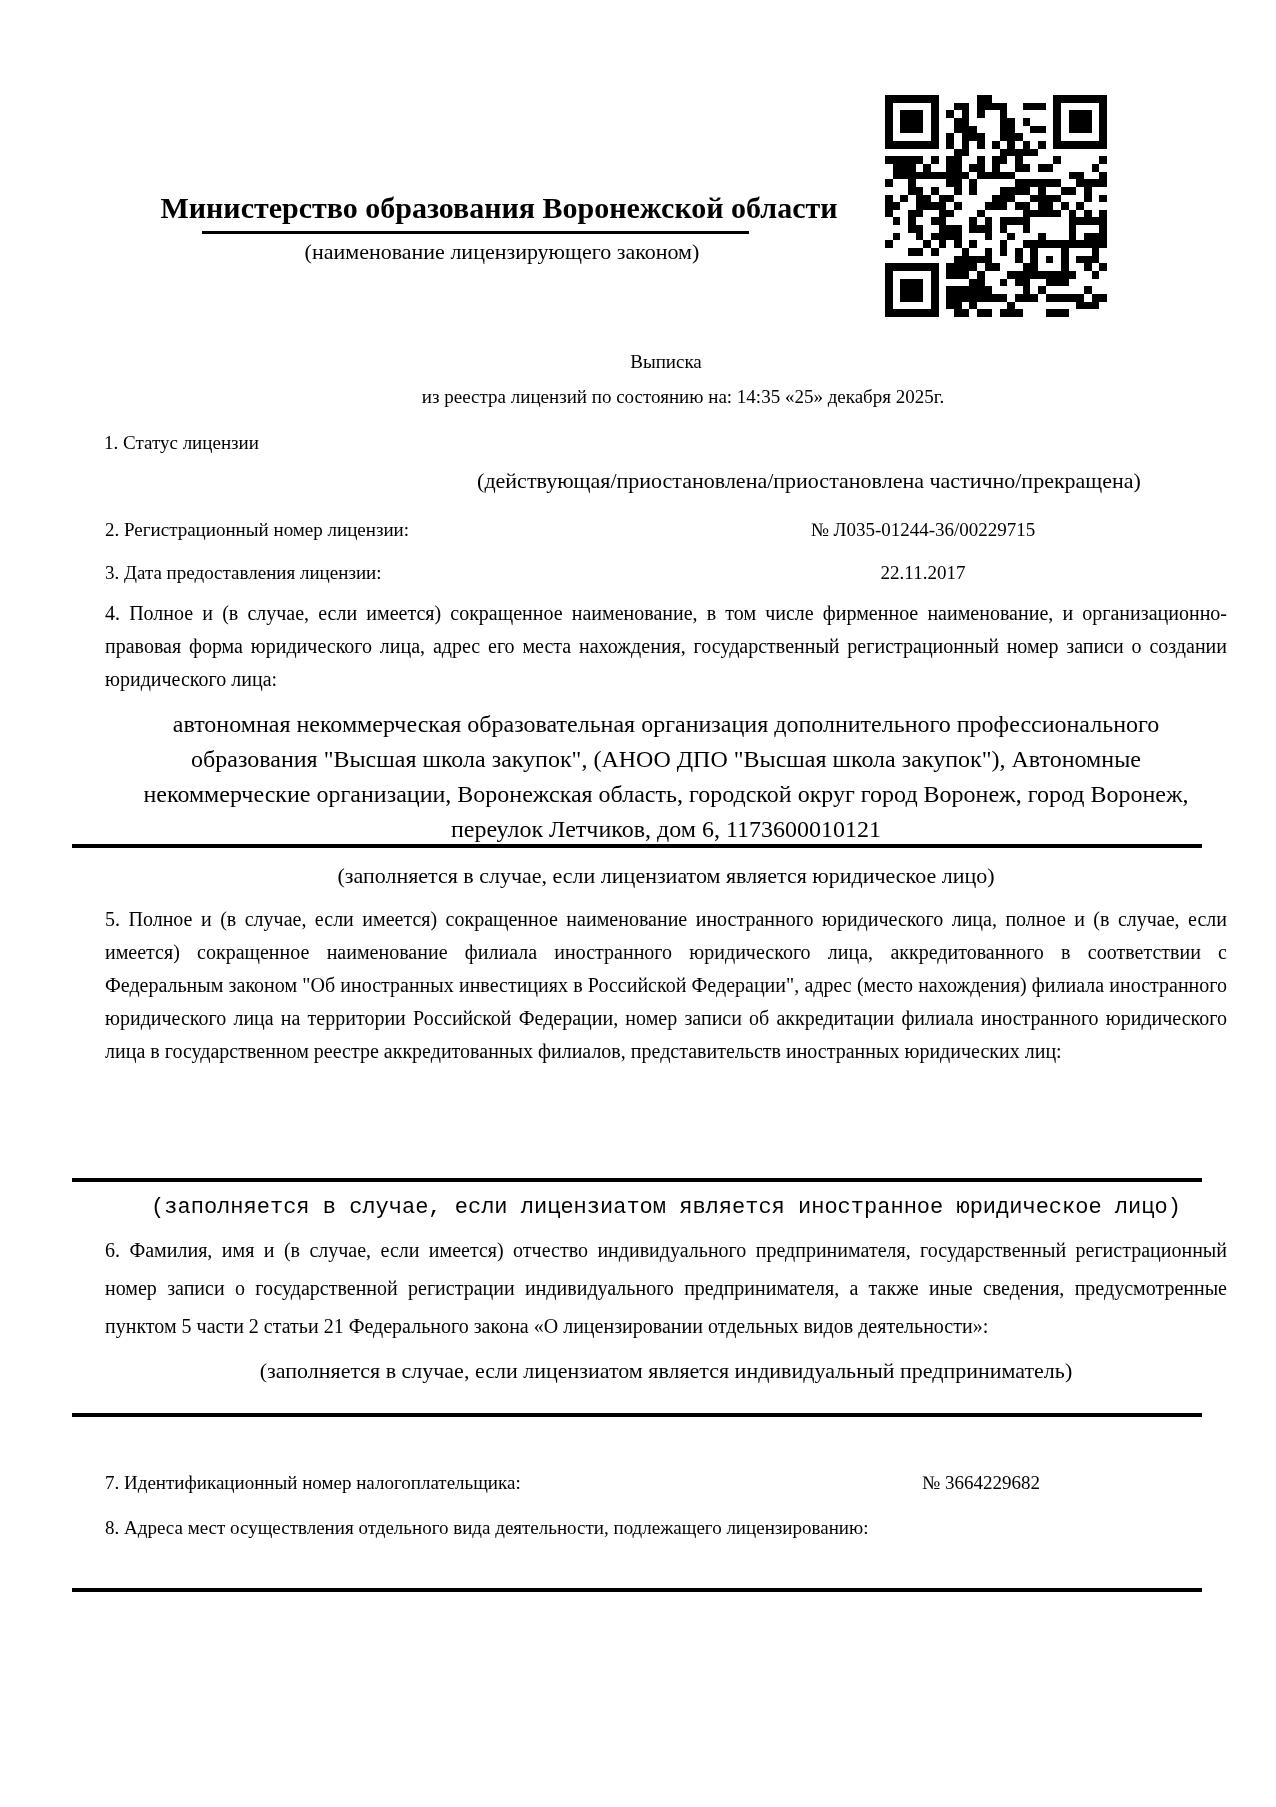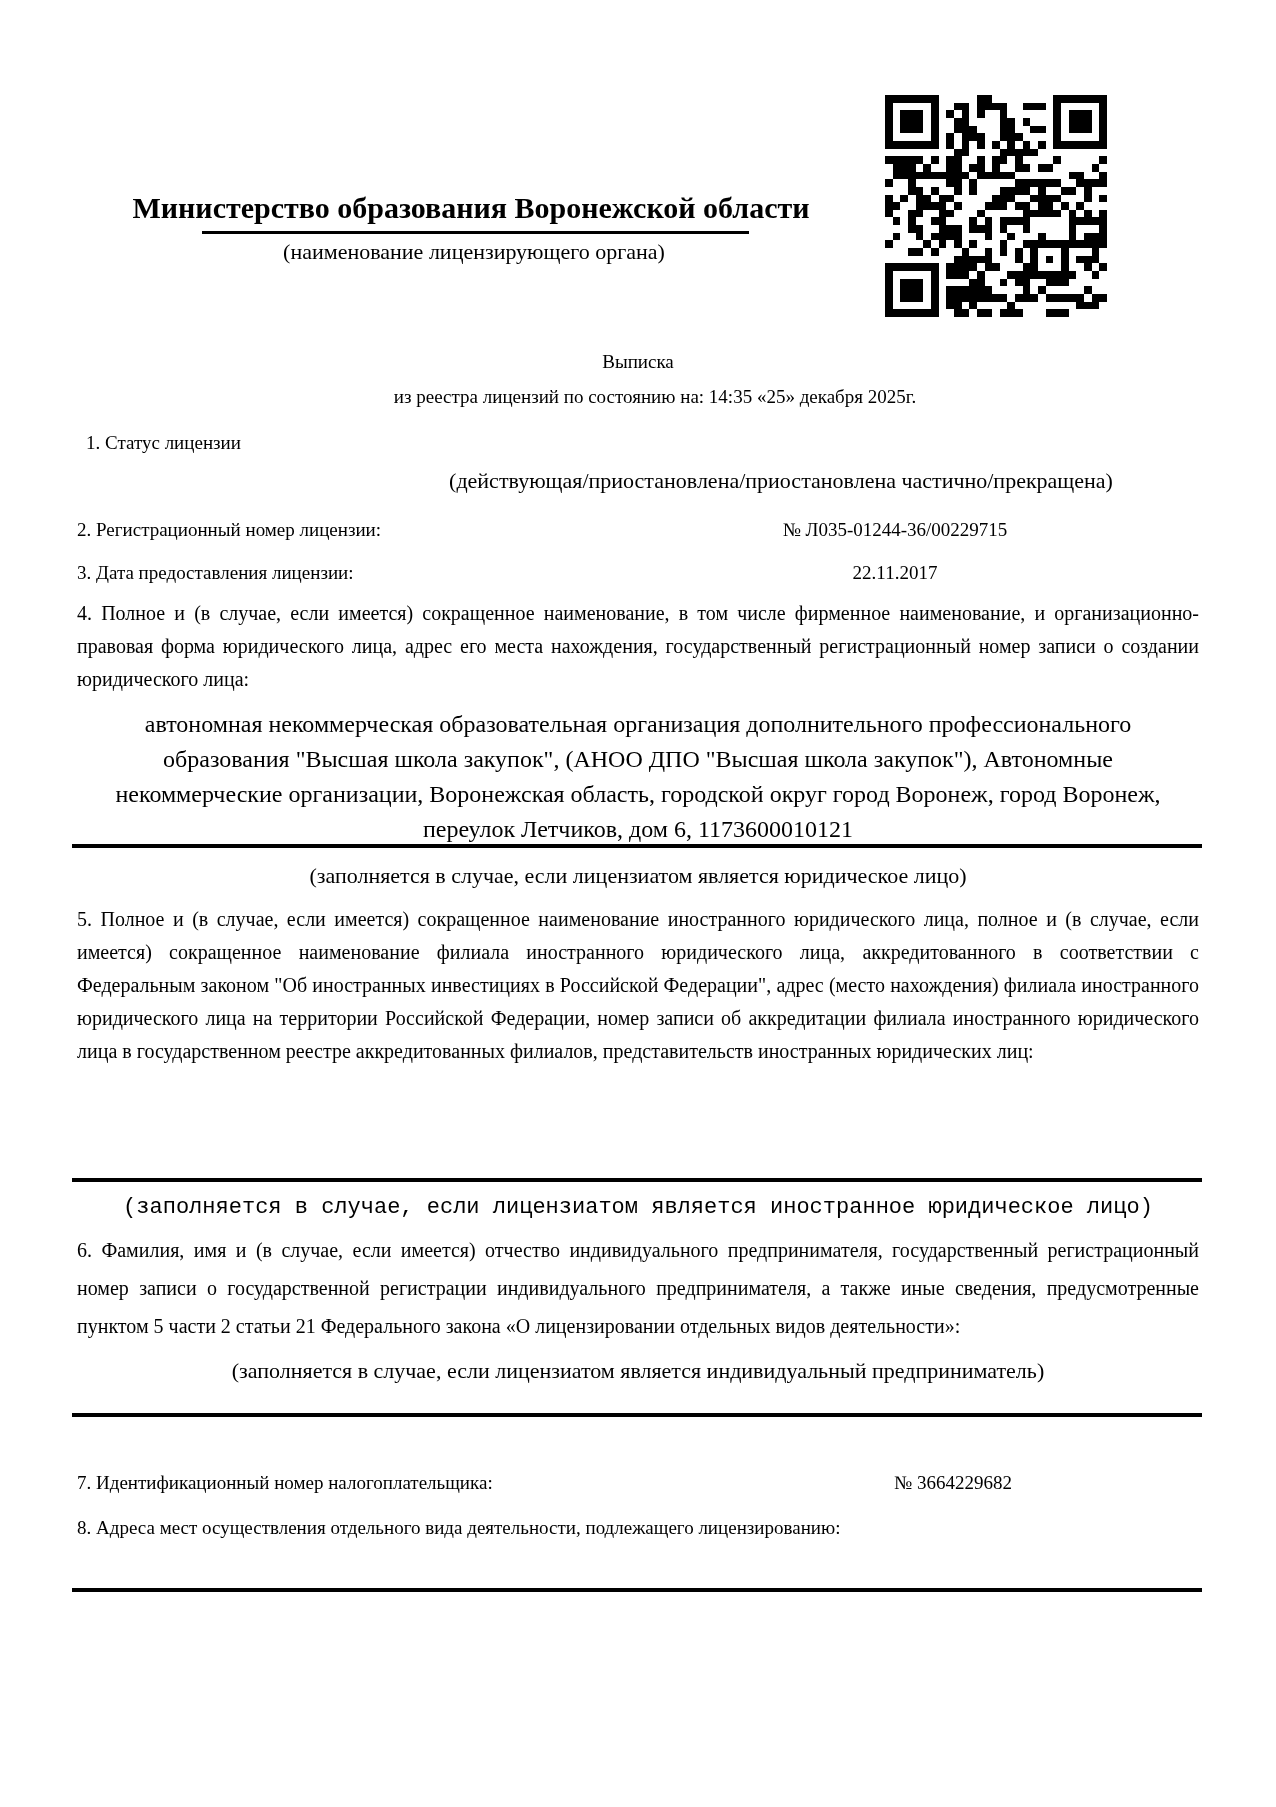"Министерство образования Воронежской" .abs { margin-left: none -> 28px }
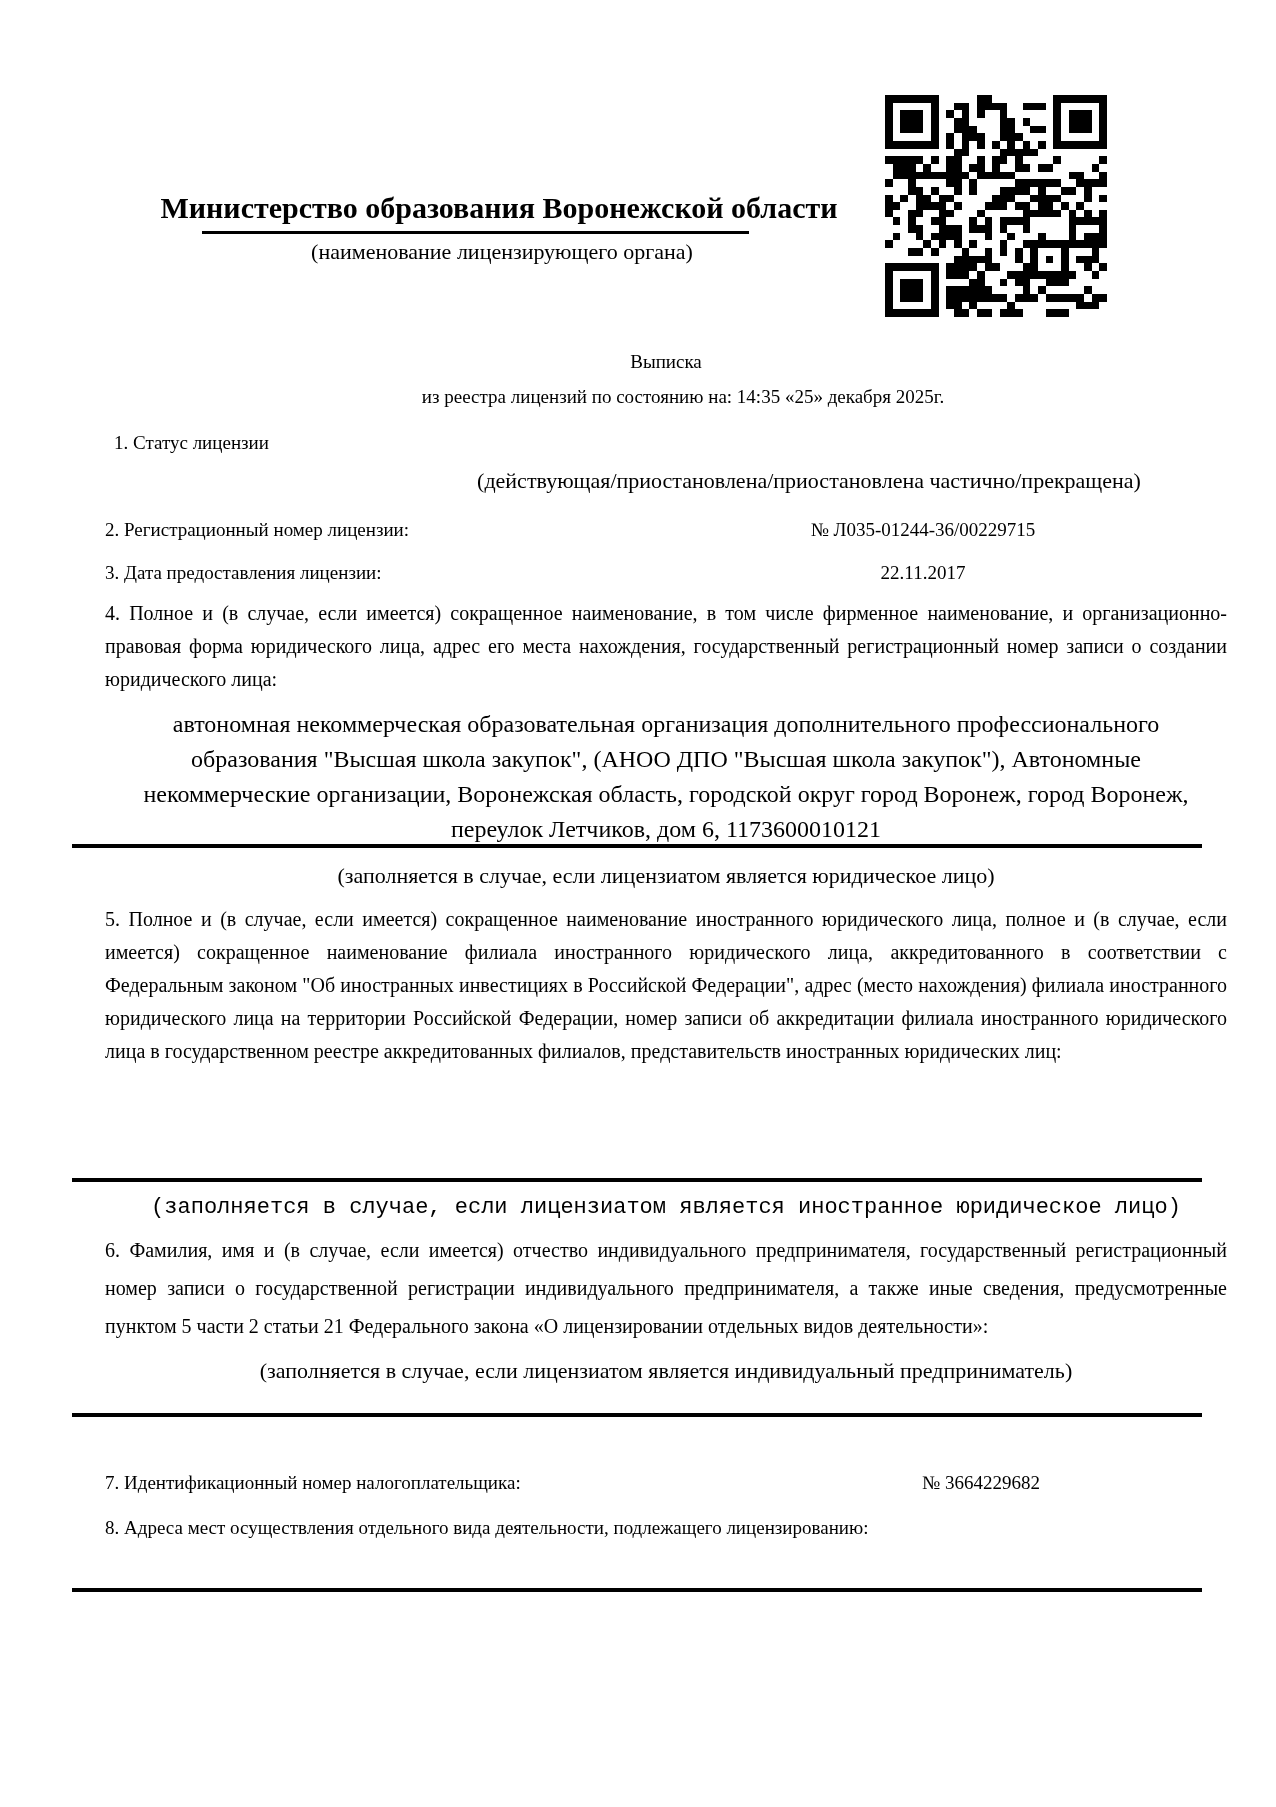"(наименование лицензирующего органа)" div.abs { text: органа -> законом }
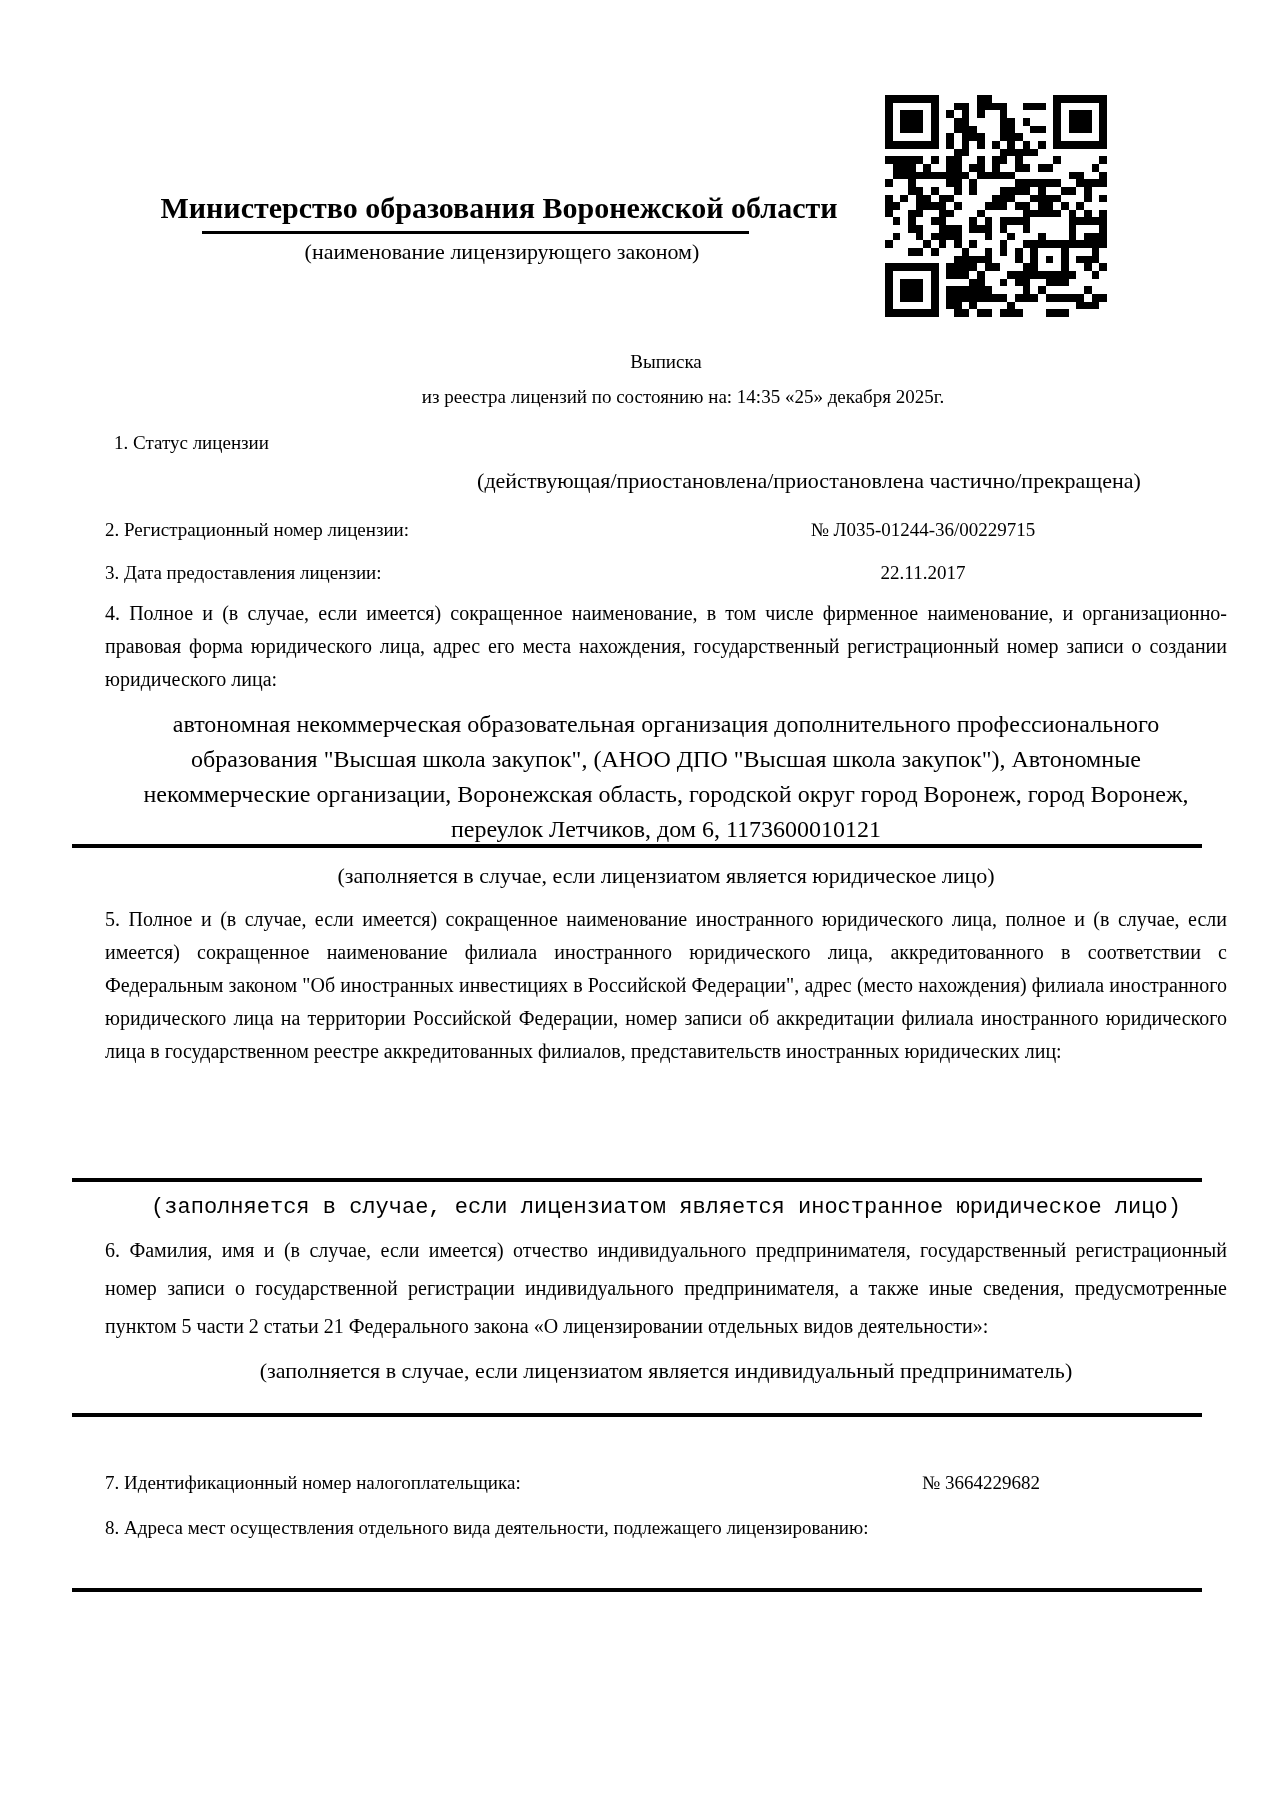"1. Статус лицензии" div.abs { left: 86px -> 76px }
